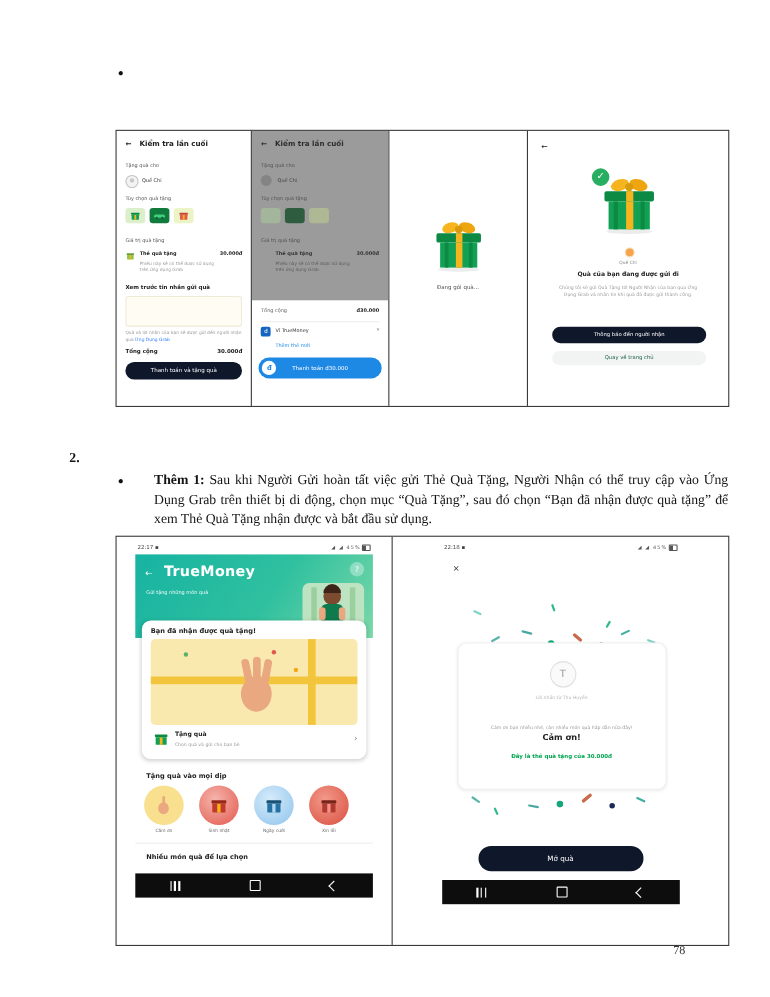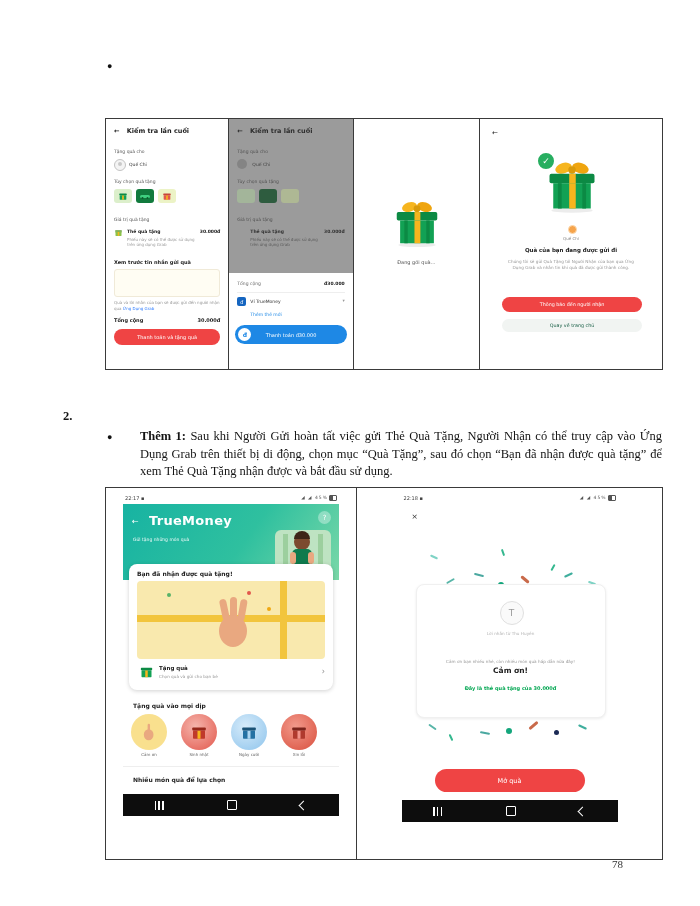"Mở quà" .greenbtn { background: #ef4444 -> #0f172a }
